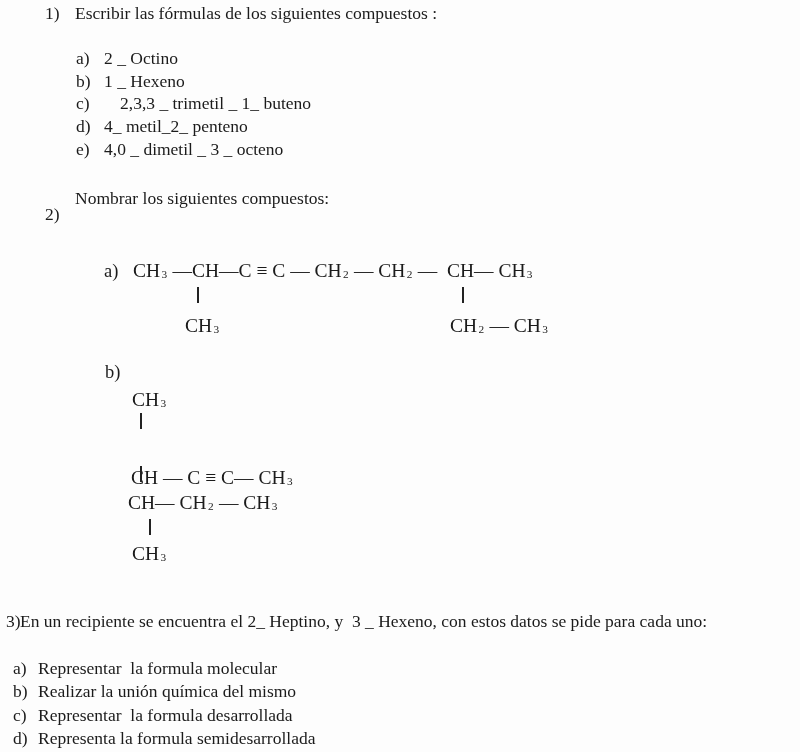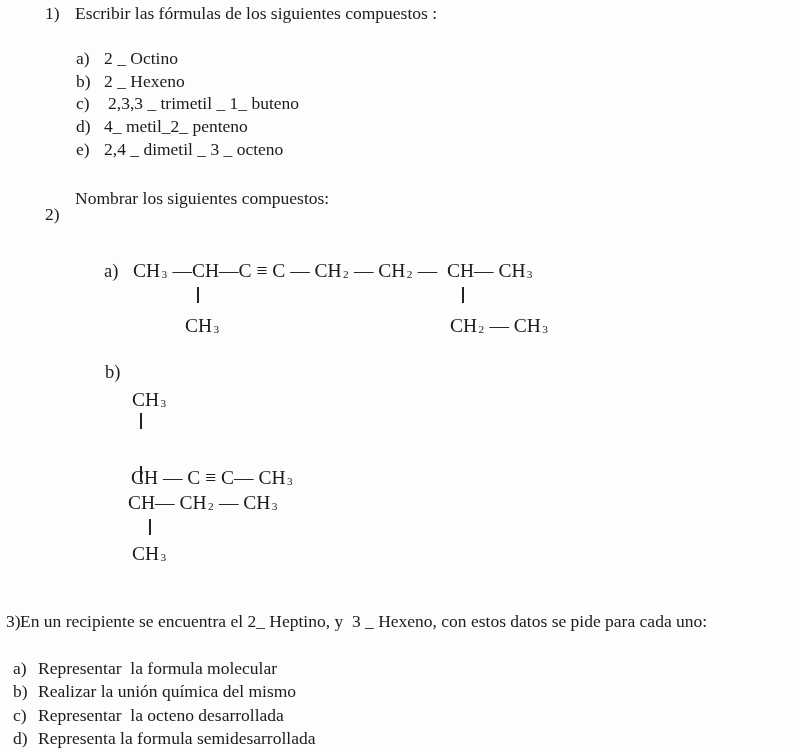"2 _ Hexeno" span.t { text: 2 -> 1 }
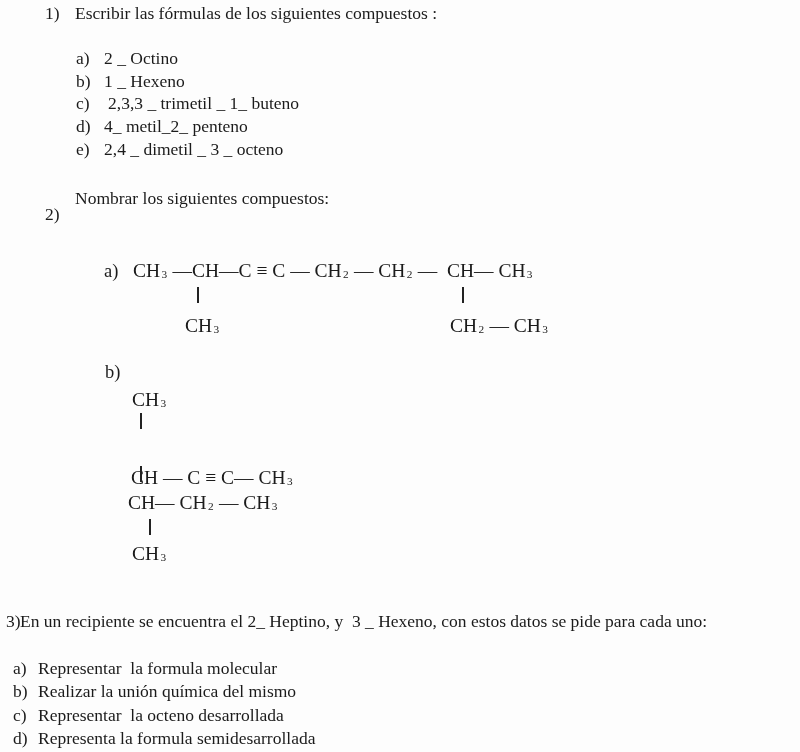"2,3,3 _ trimetil _ 1_" span.t { left: 108px -> 120px }
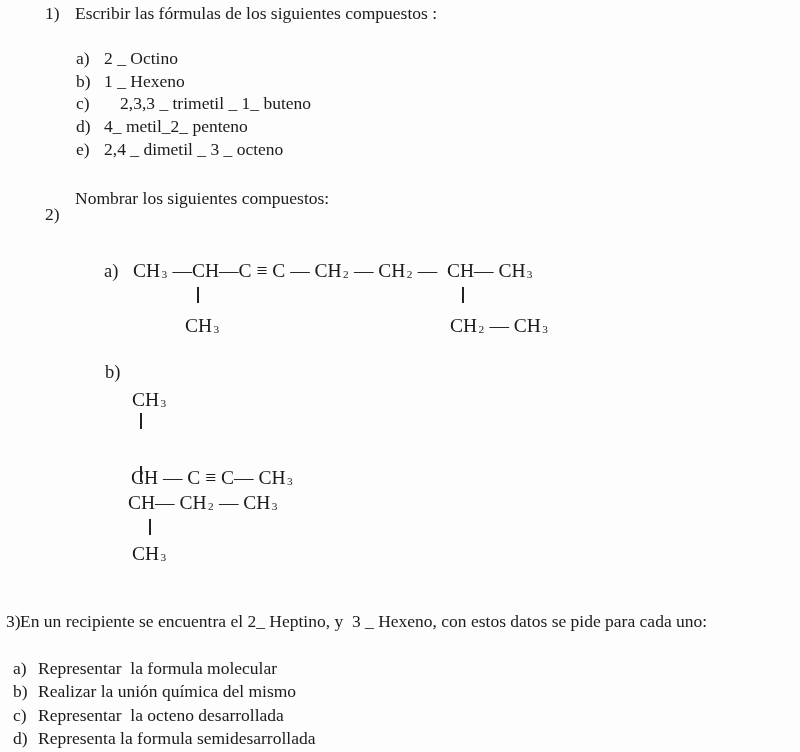"2,4 _ dimetil _ 3" span.t { text: 2,4 -> 4,0 }
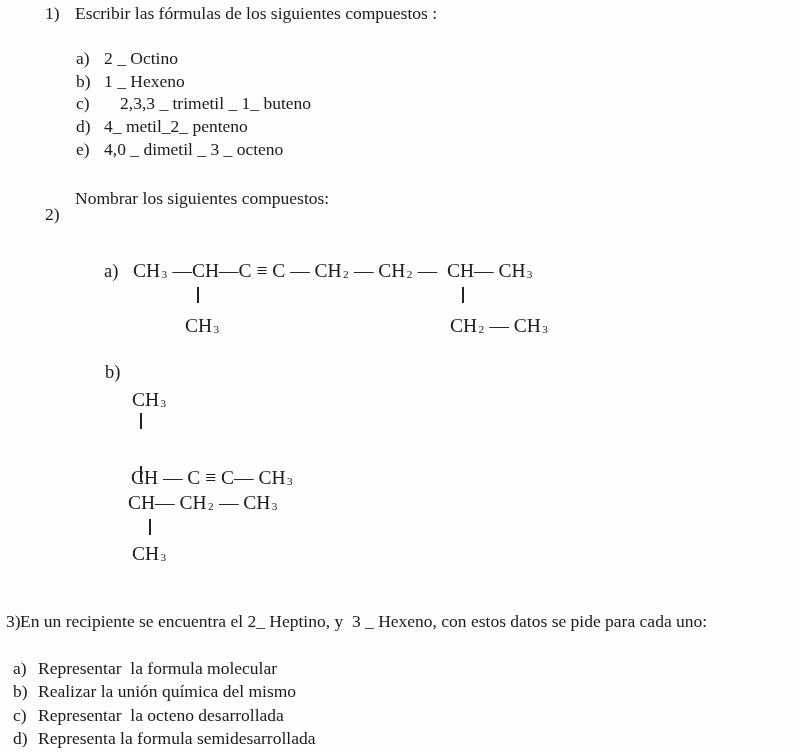"Representar la octeno desarrollada" span.t { text: octeno -> formula }
